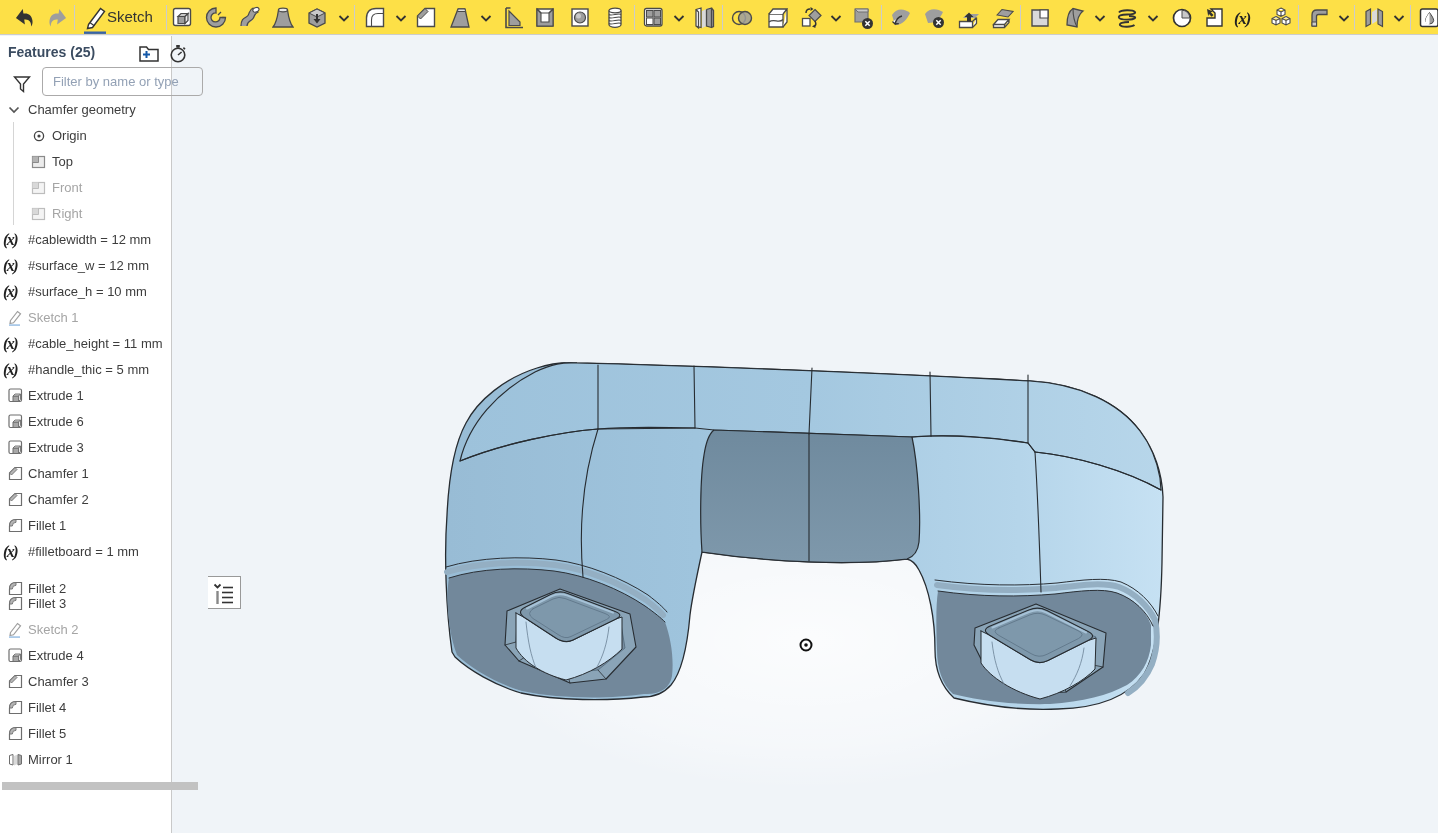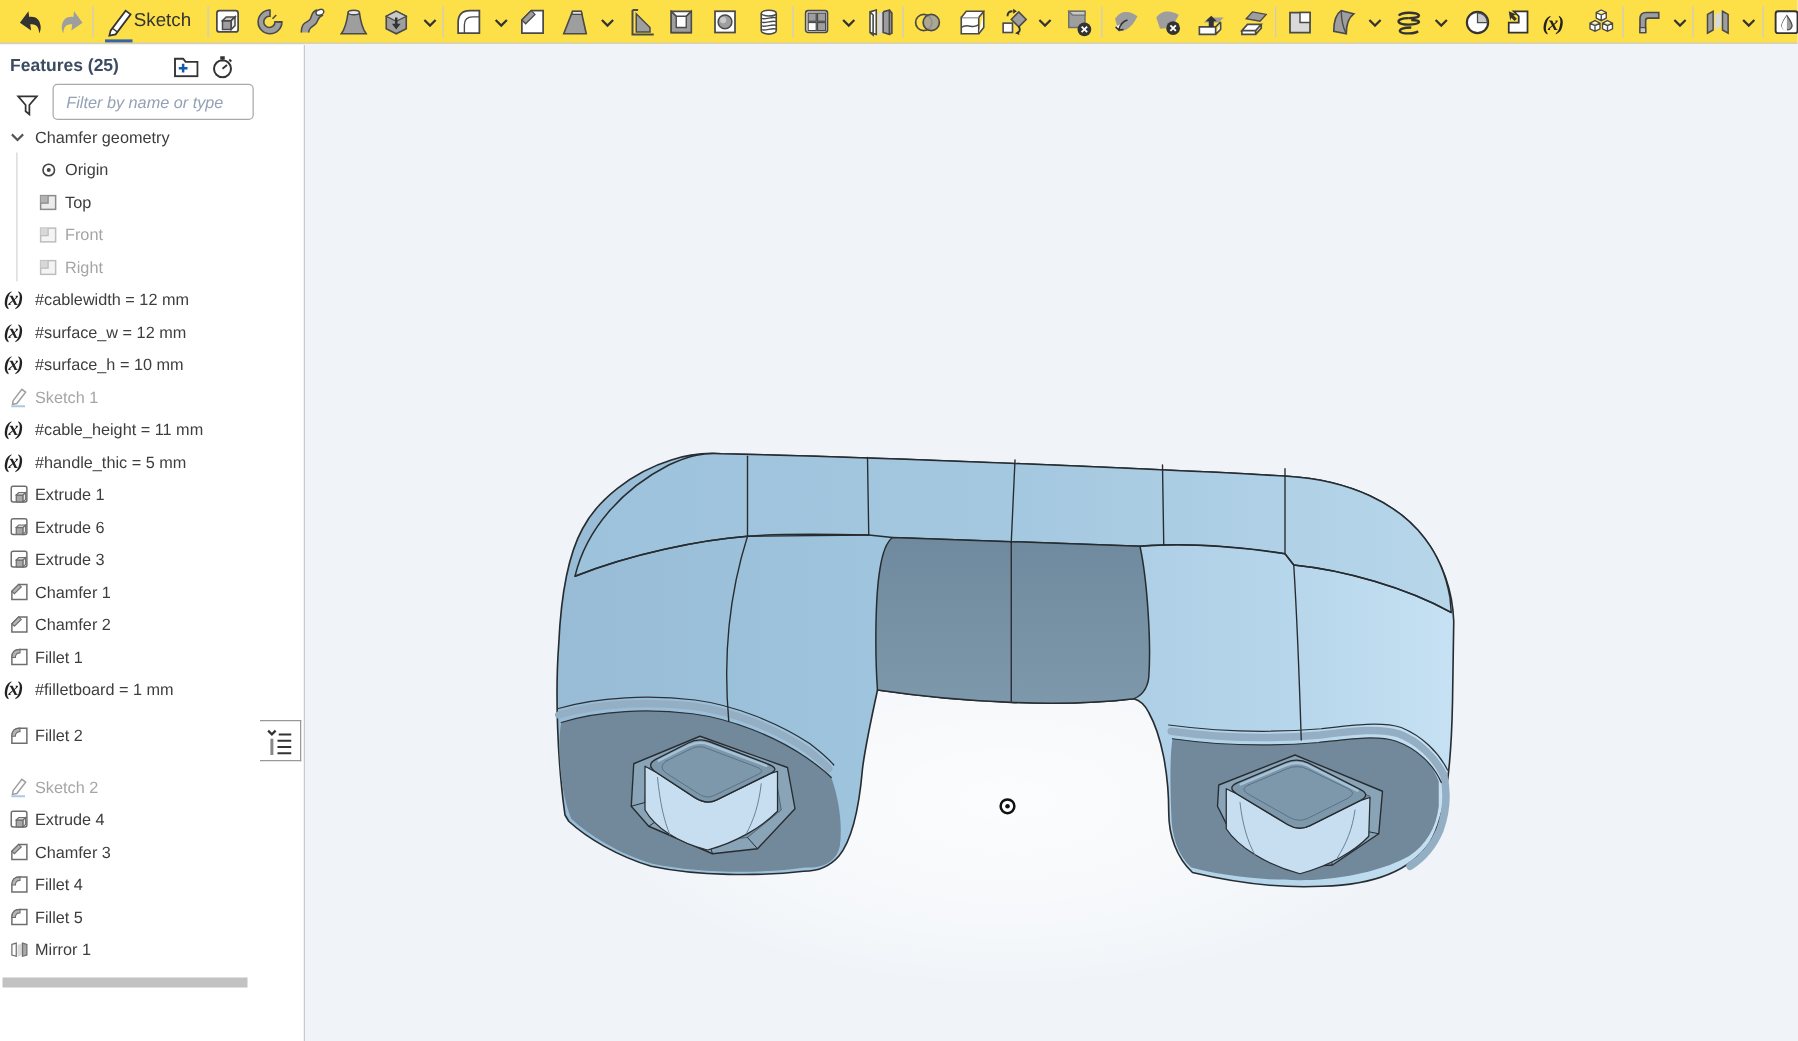"Features (25)" #panel { width: 244px -> 172px }
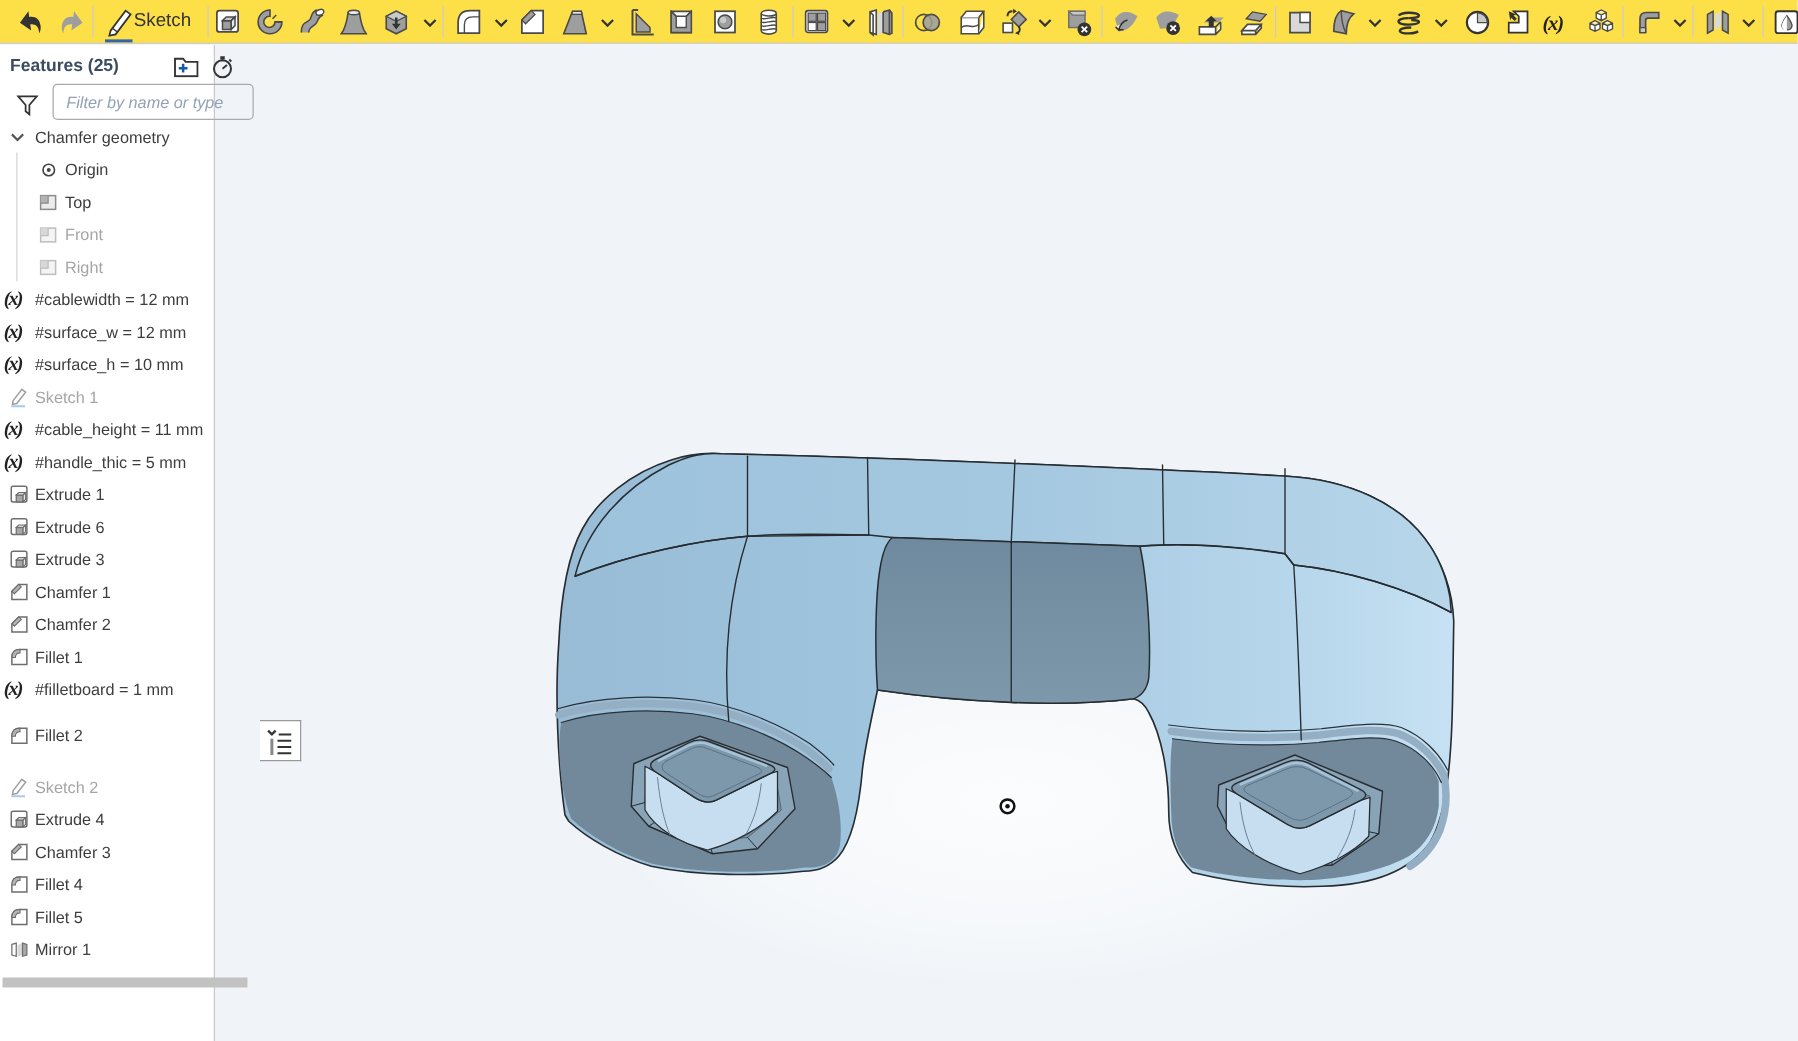"Filter by name or type" #filterbox { font-style: italic -> none }
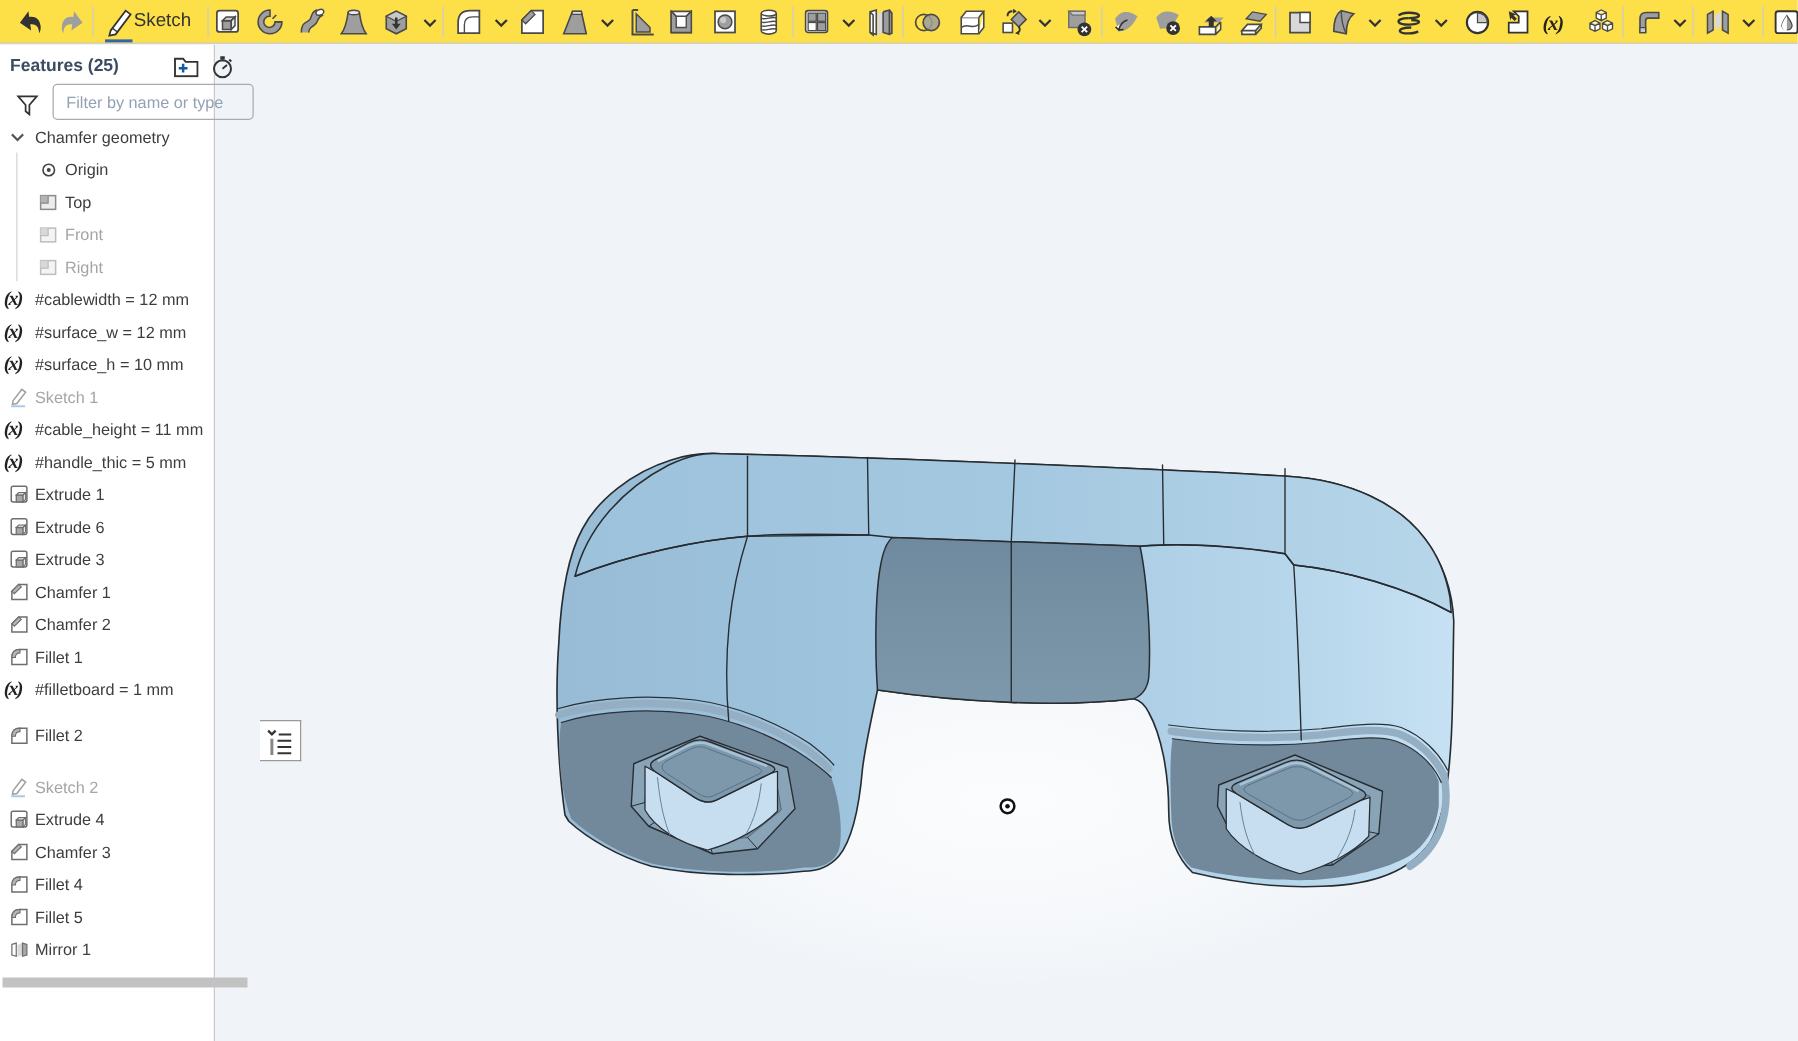"Fillet 3" div.row { html: none -> <div> <svg> <path></path> <path></path> </svg> <span>Fillet 3</span> </div> }
